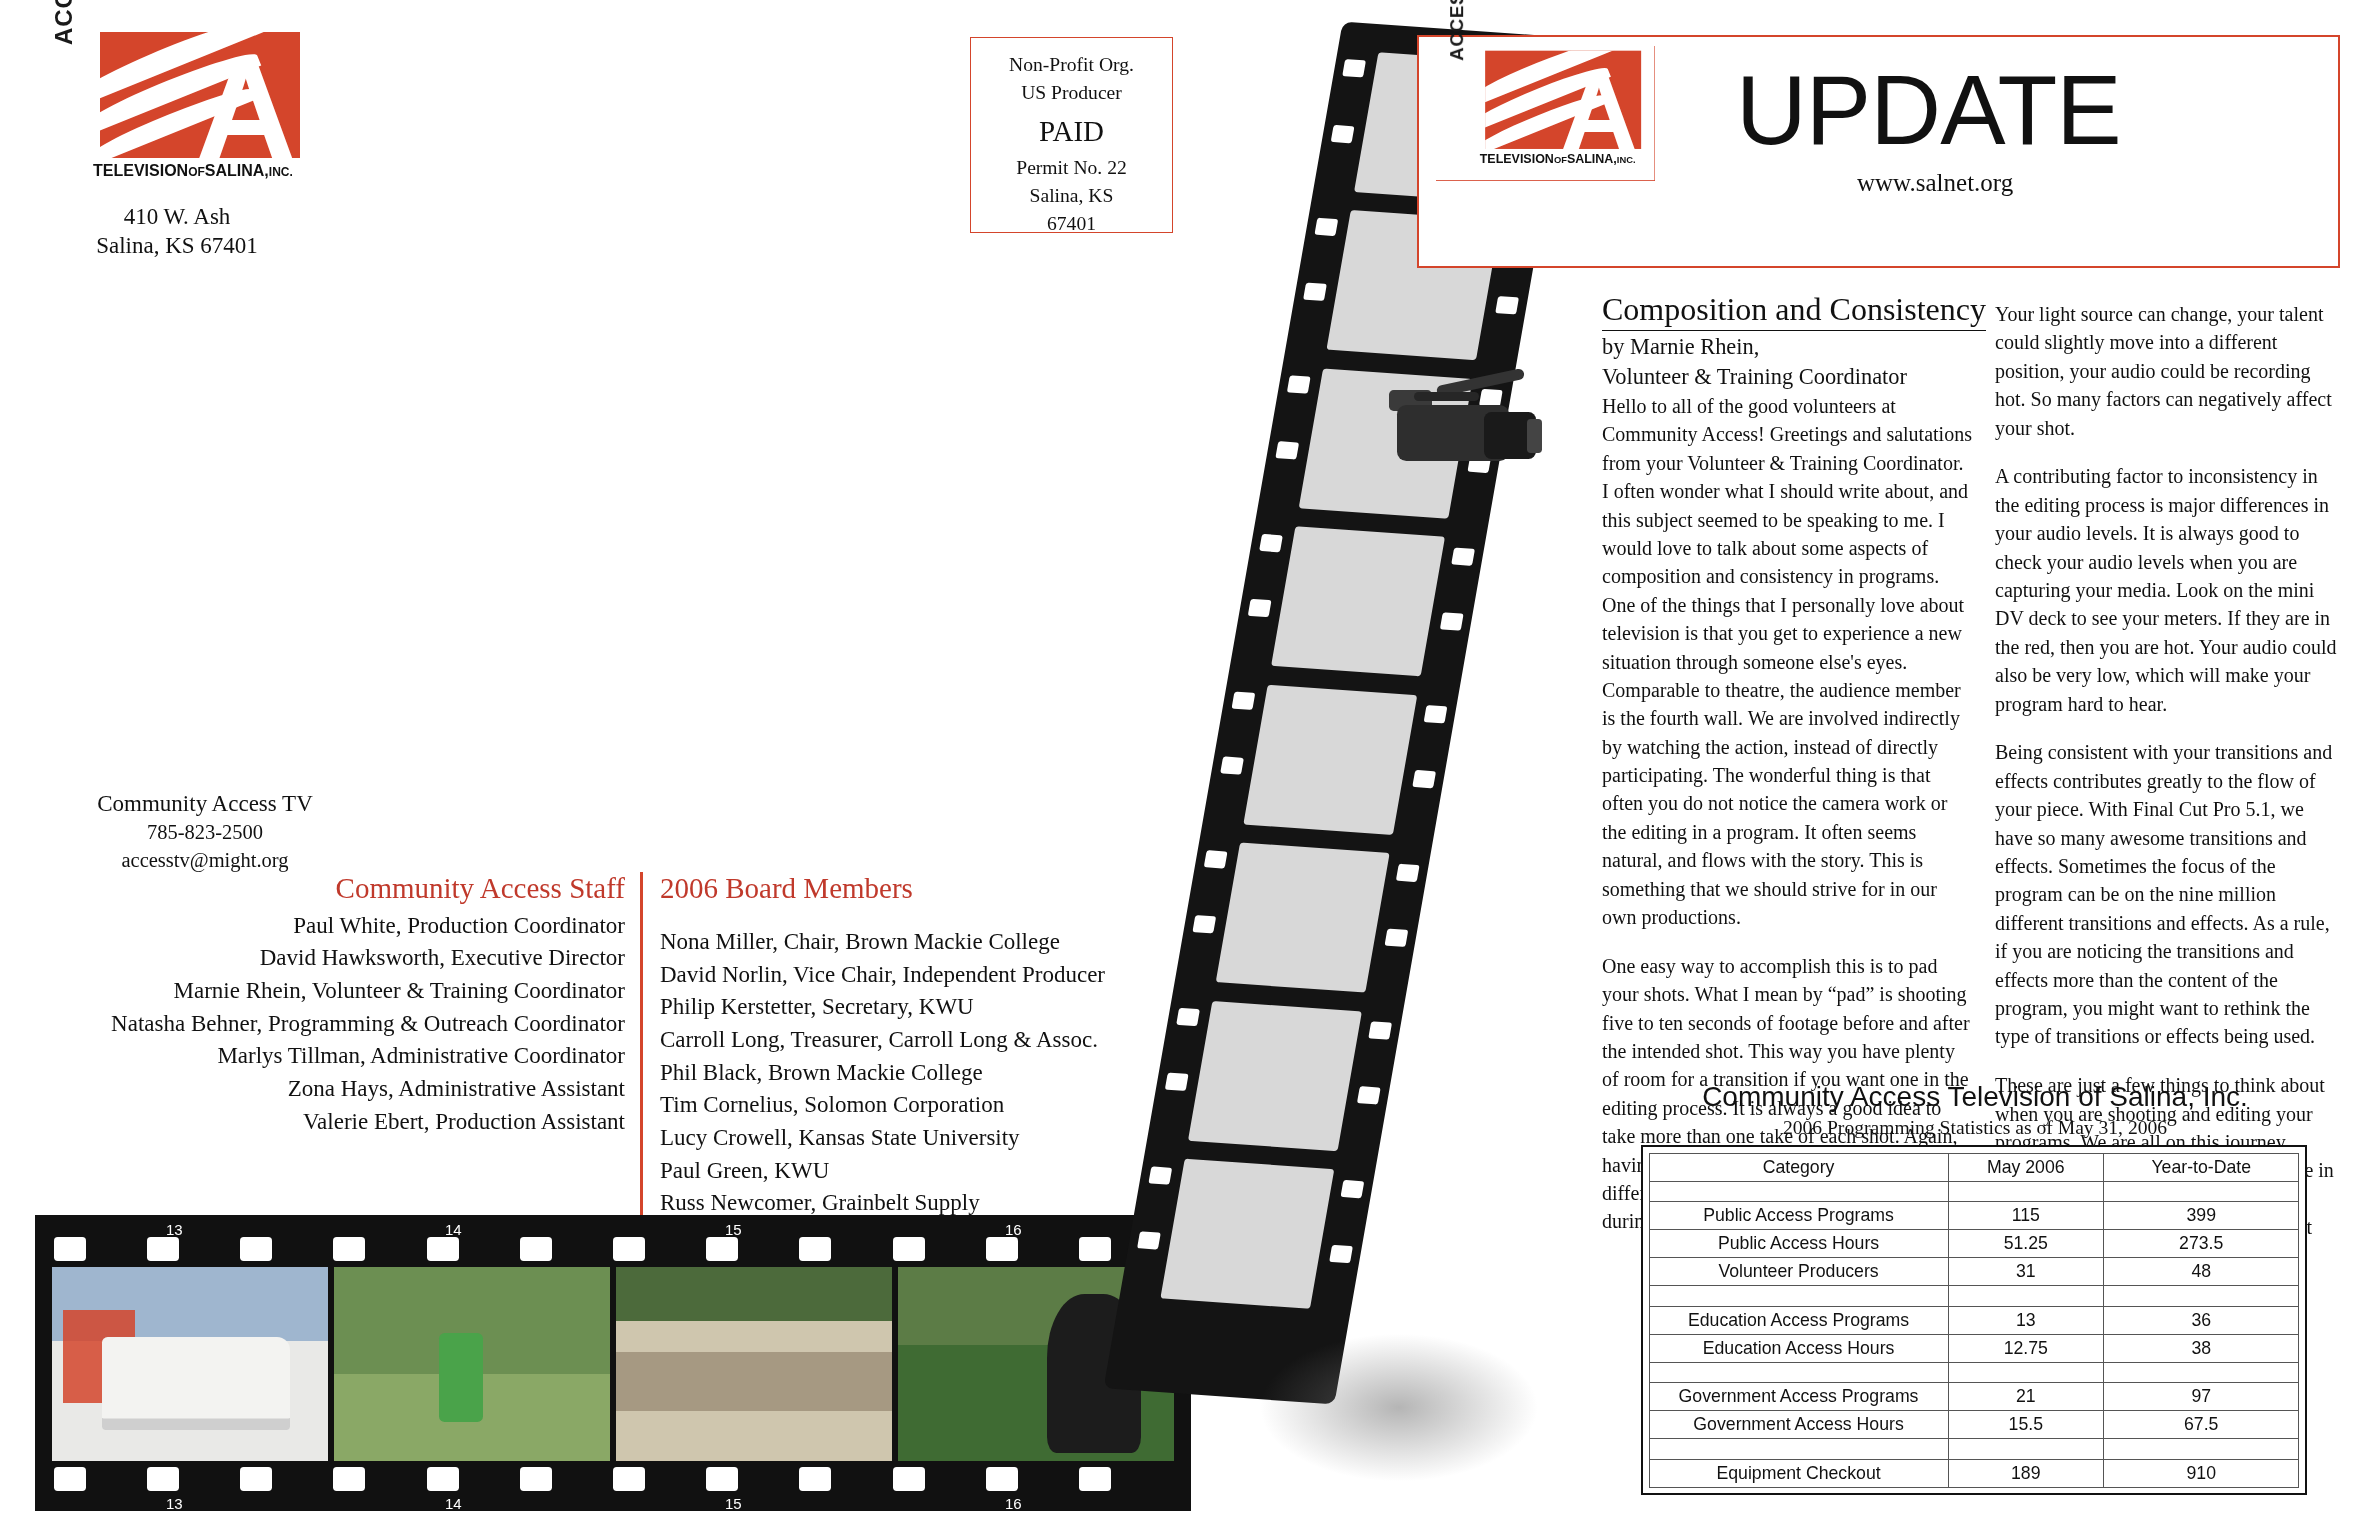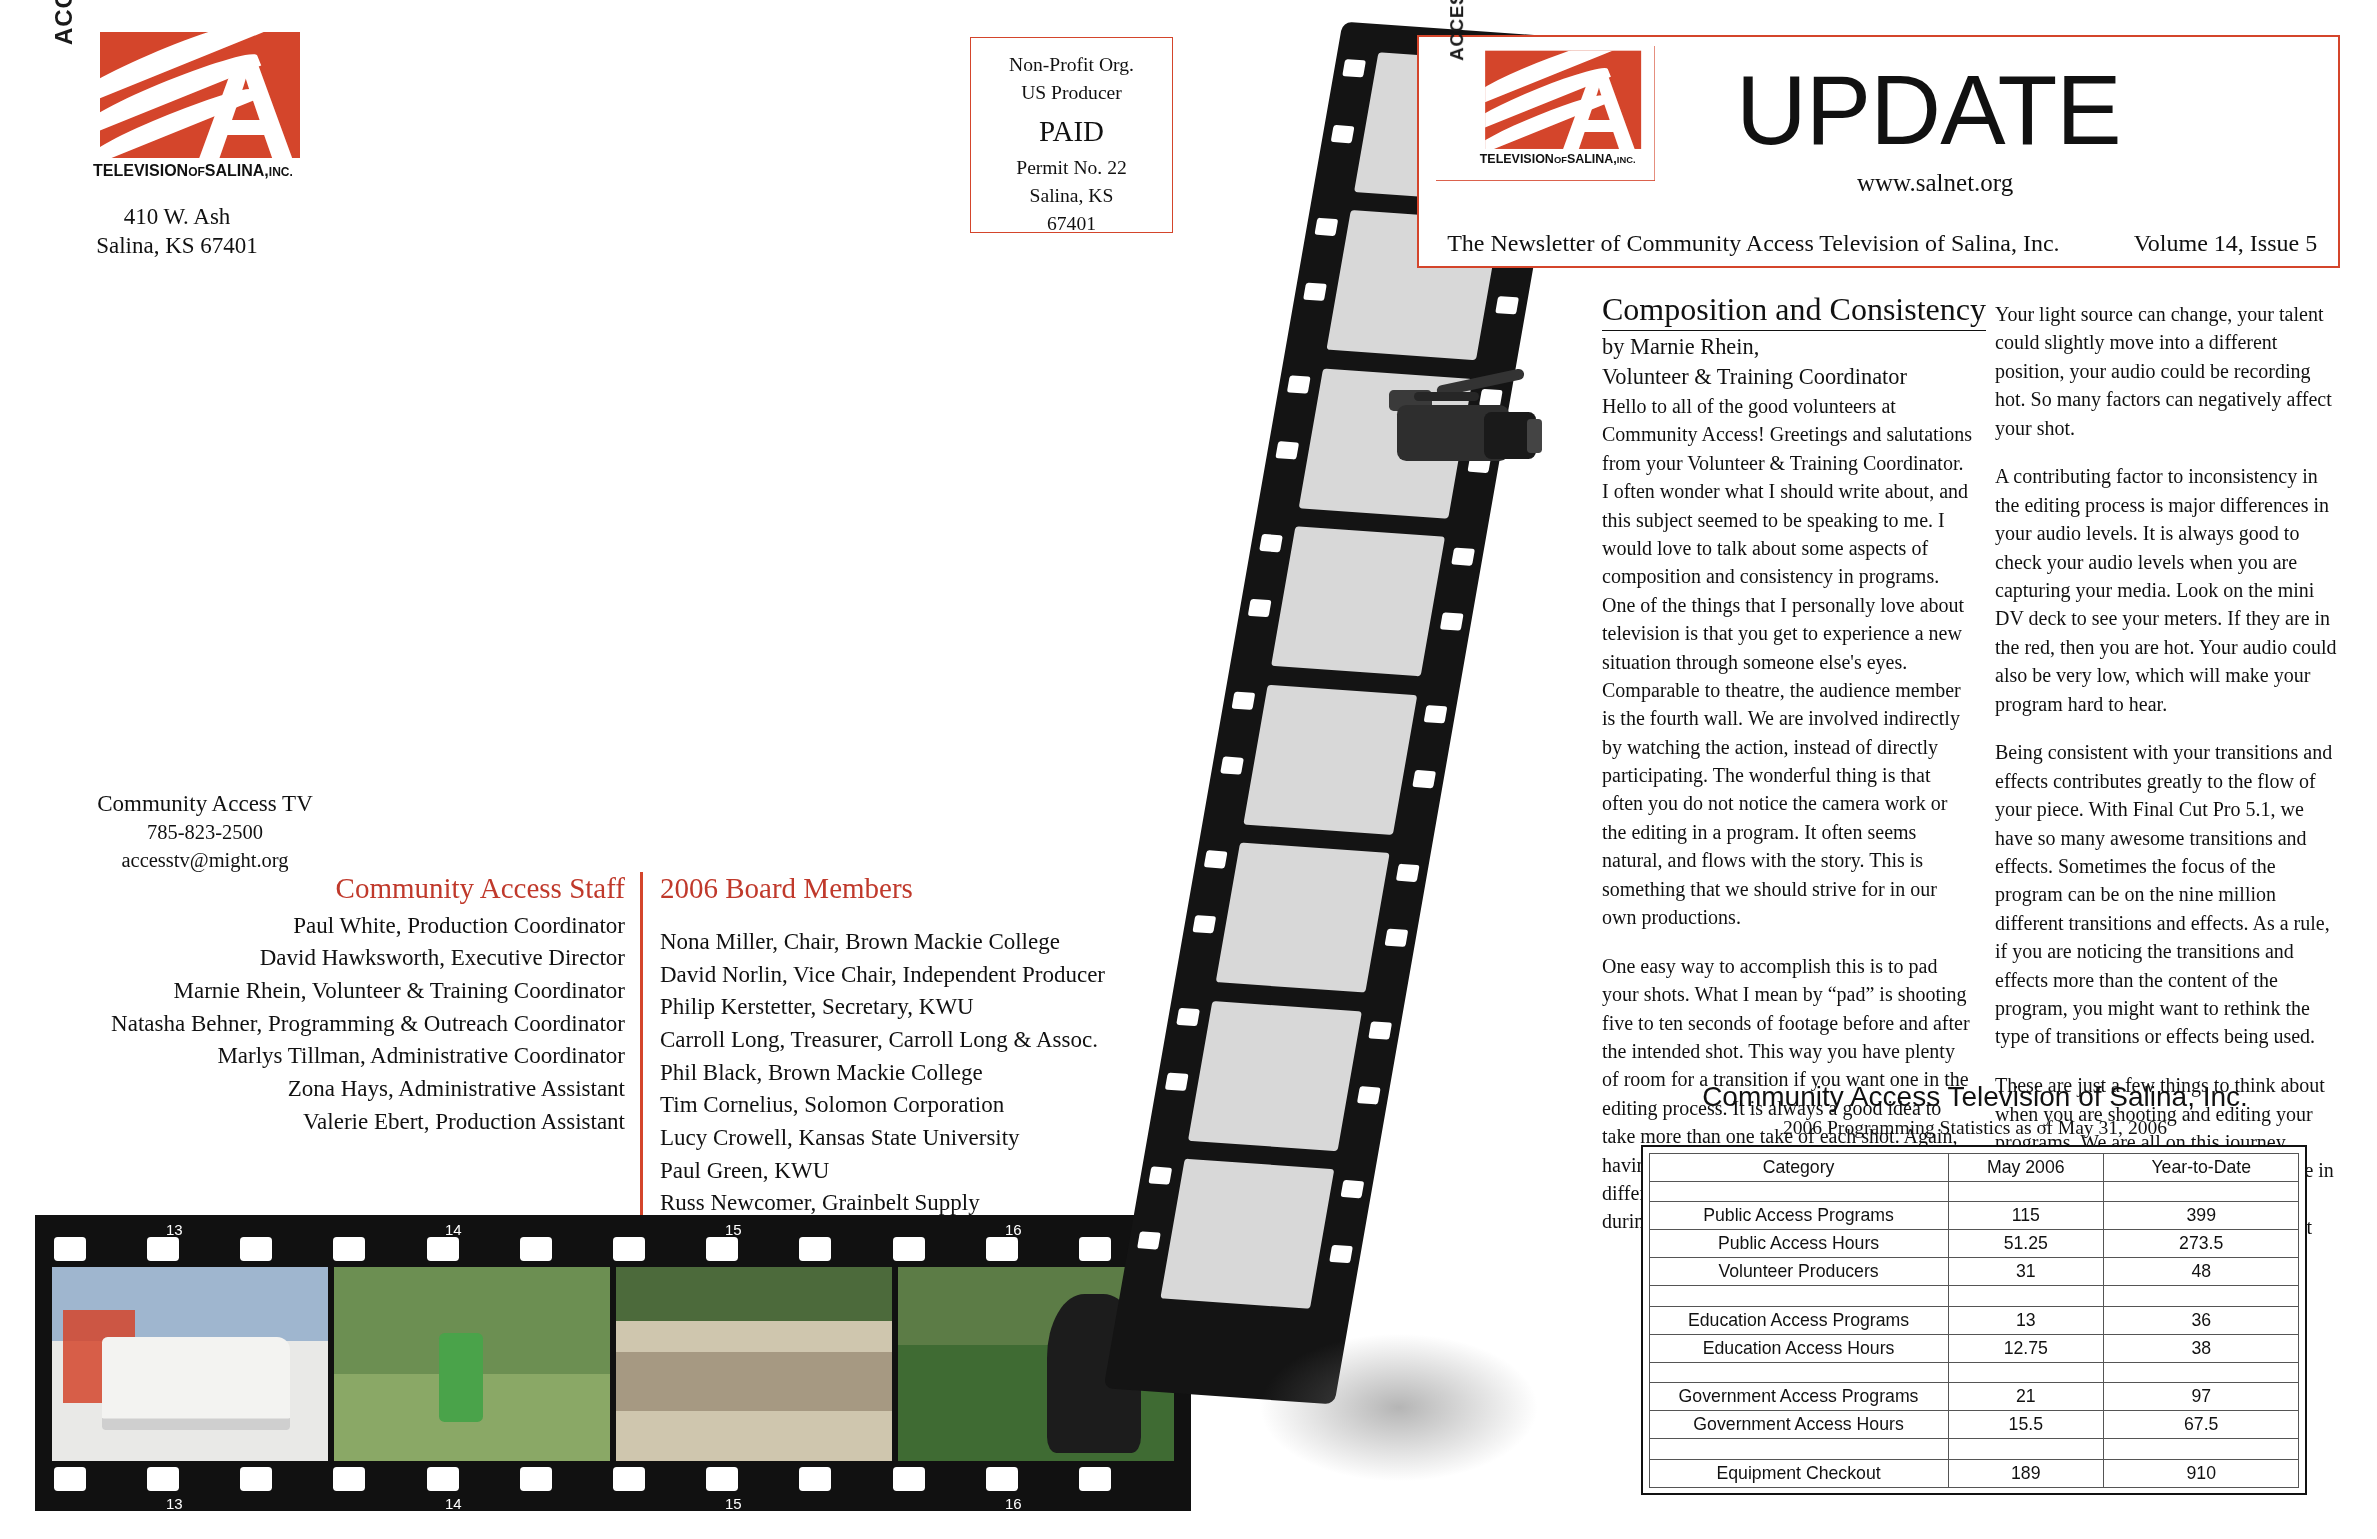"The Newsletter of Community Access" div { html: <div> <span>The Newsletter of Community Access Television of Salina, Inc.</span> <span>Volume 14, Issue 5</span> </div> -> none }
